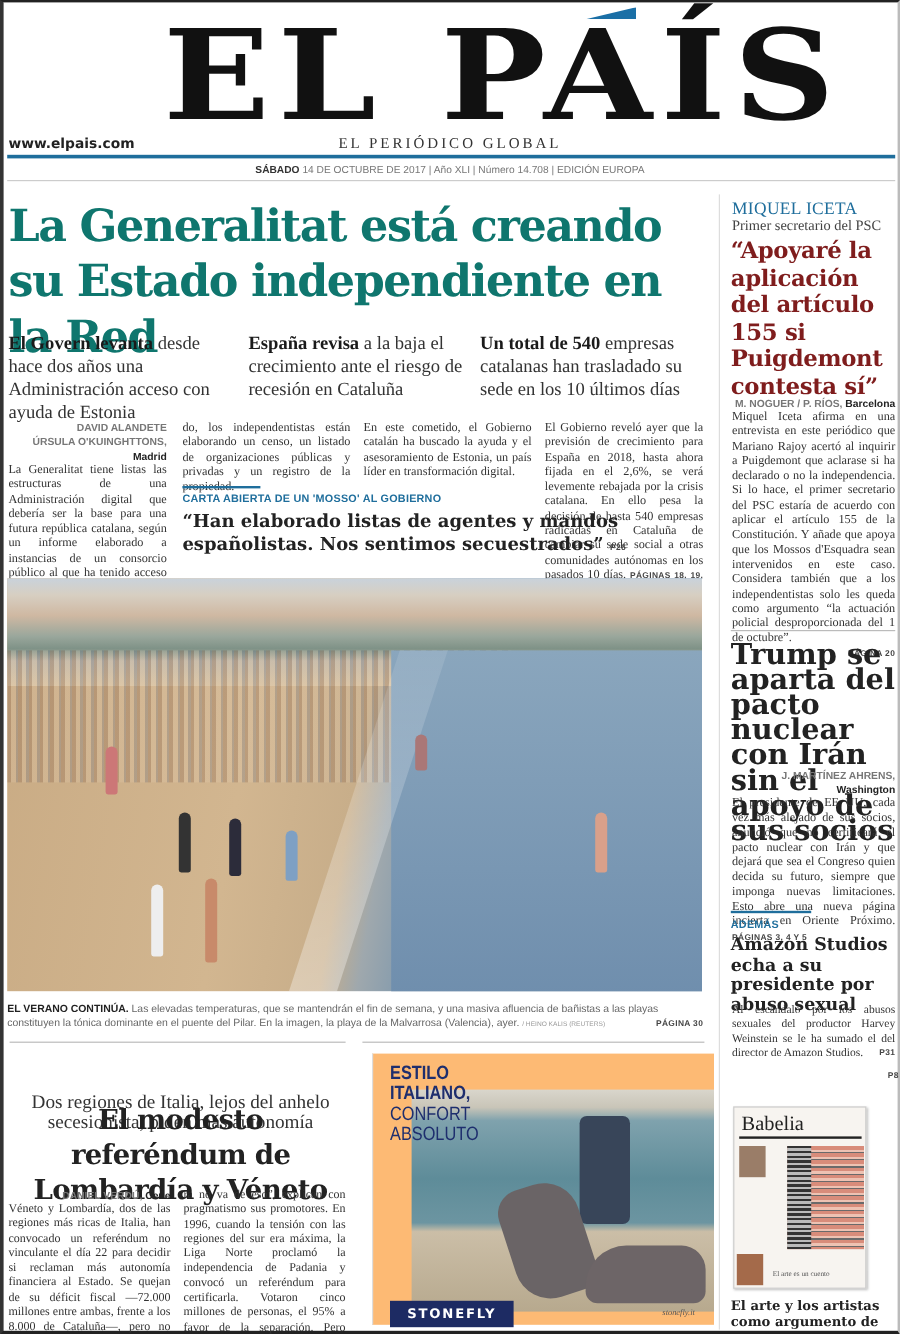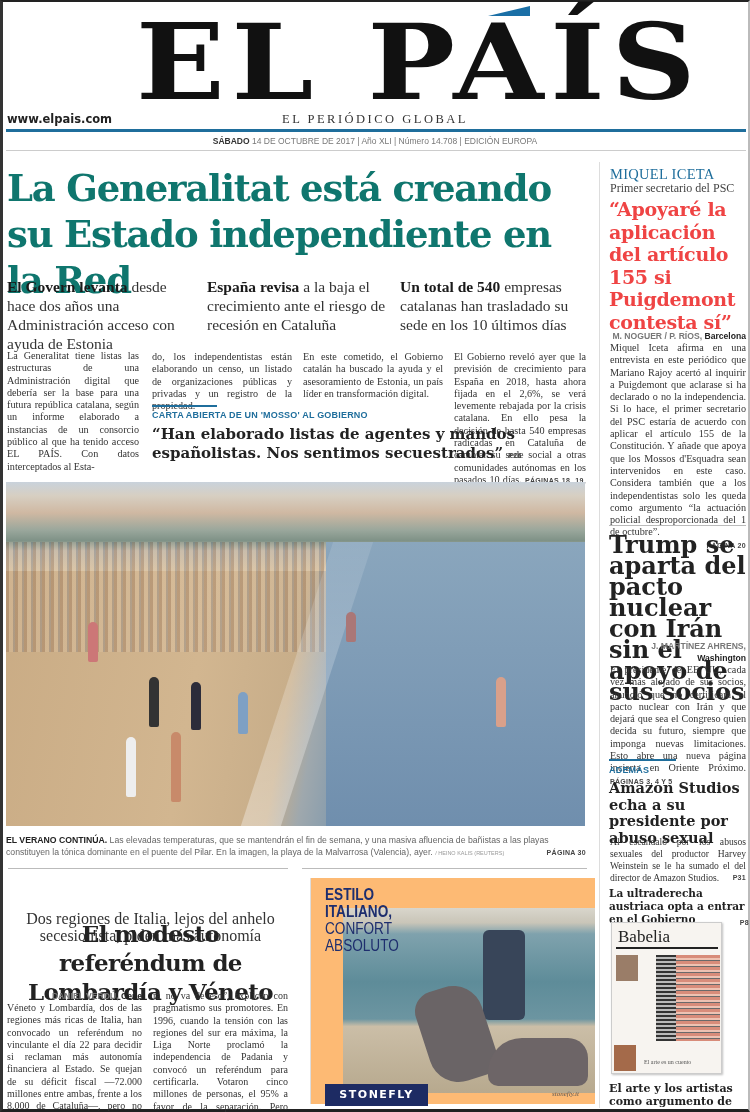"“Apoyaré la aplicación del artículo" .side-quote { color: #ef4444 -> #7f1d1d }
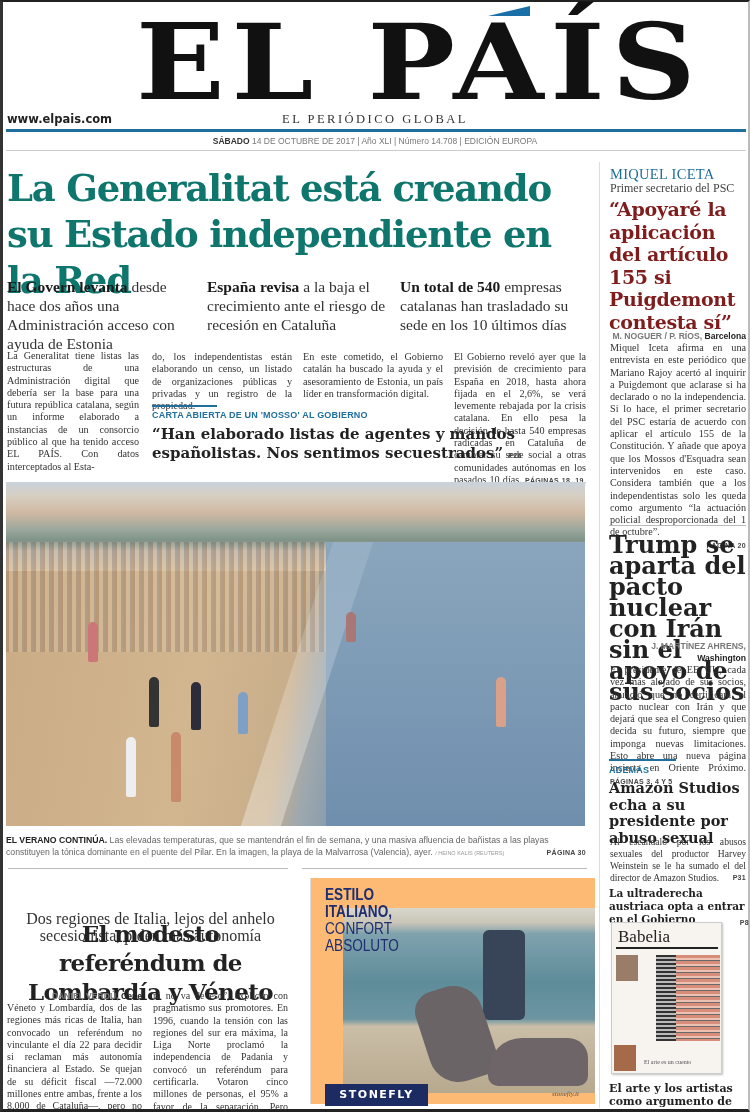"DAVID ALANDETE" div.byline { html: none -> <div> <div>DAVID ALANDETE</div> <div><span>ÚRSULA O'KUINGHTTONS,</span> <b>Madrid</b></div> </div> }
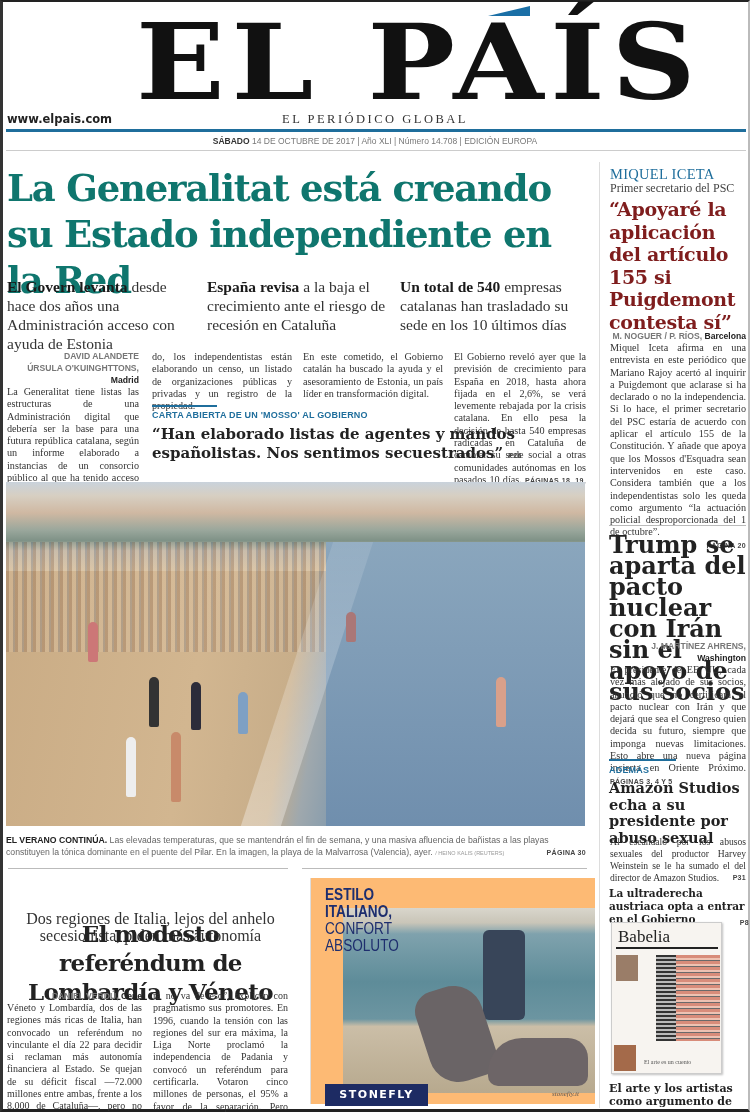"La ultraderecha austriaca opta a" span { html: <span>La ultraderecha austriaca opta a entrar en el Gobierno</span> -> none }
